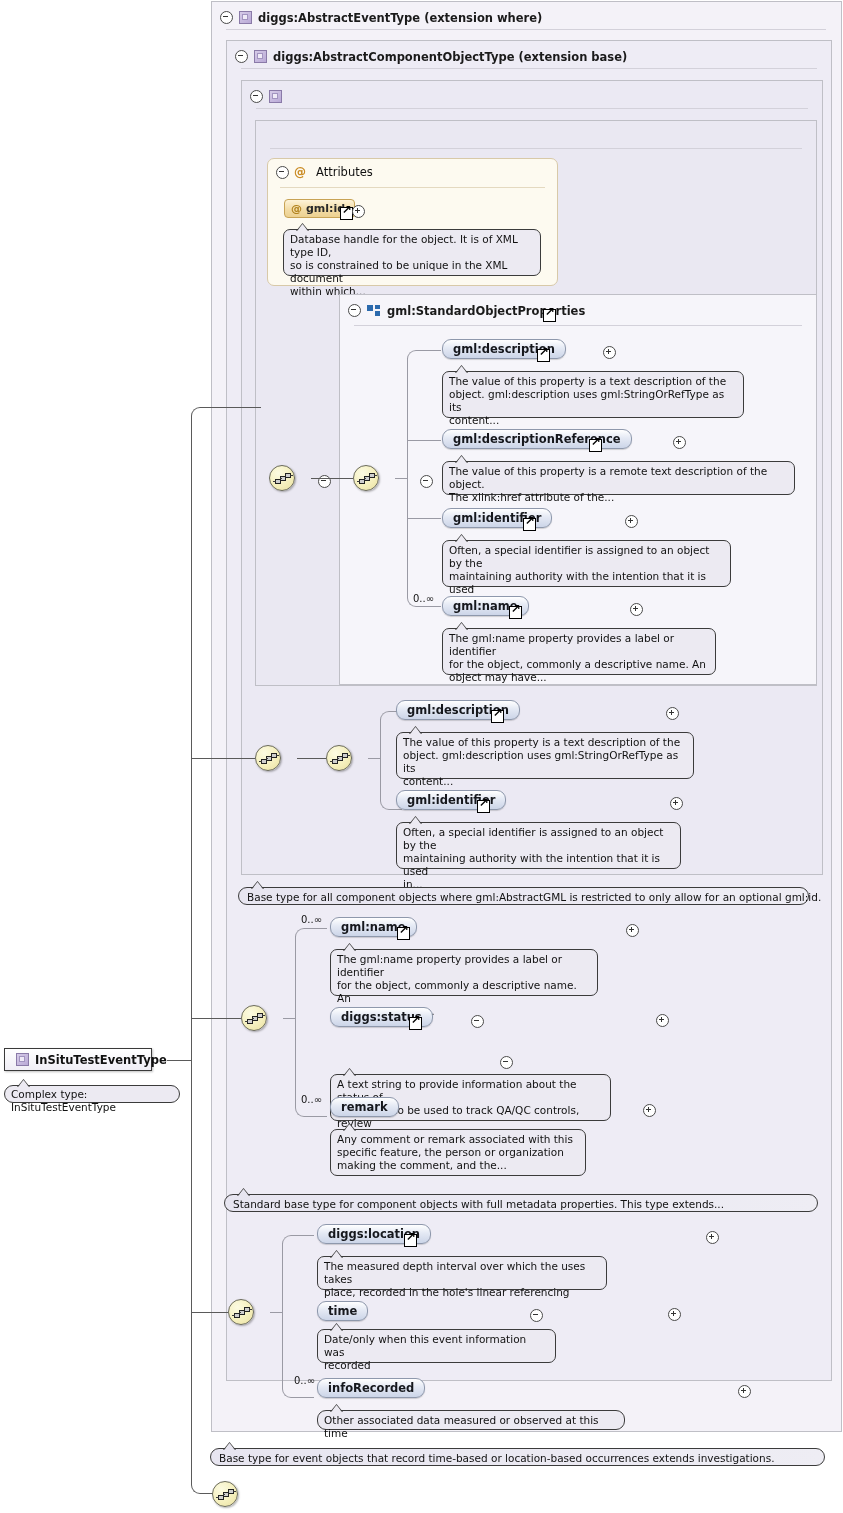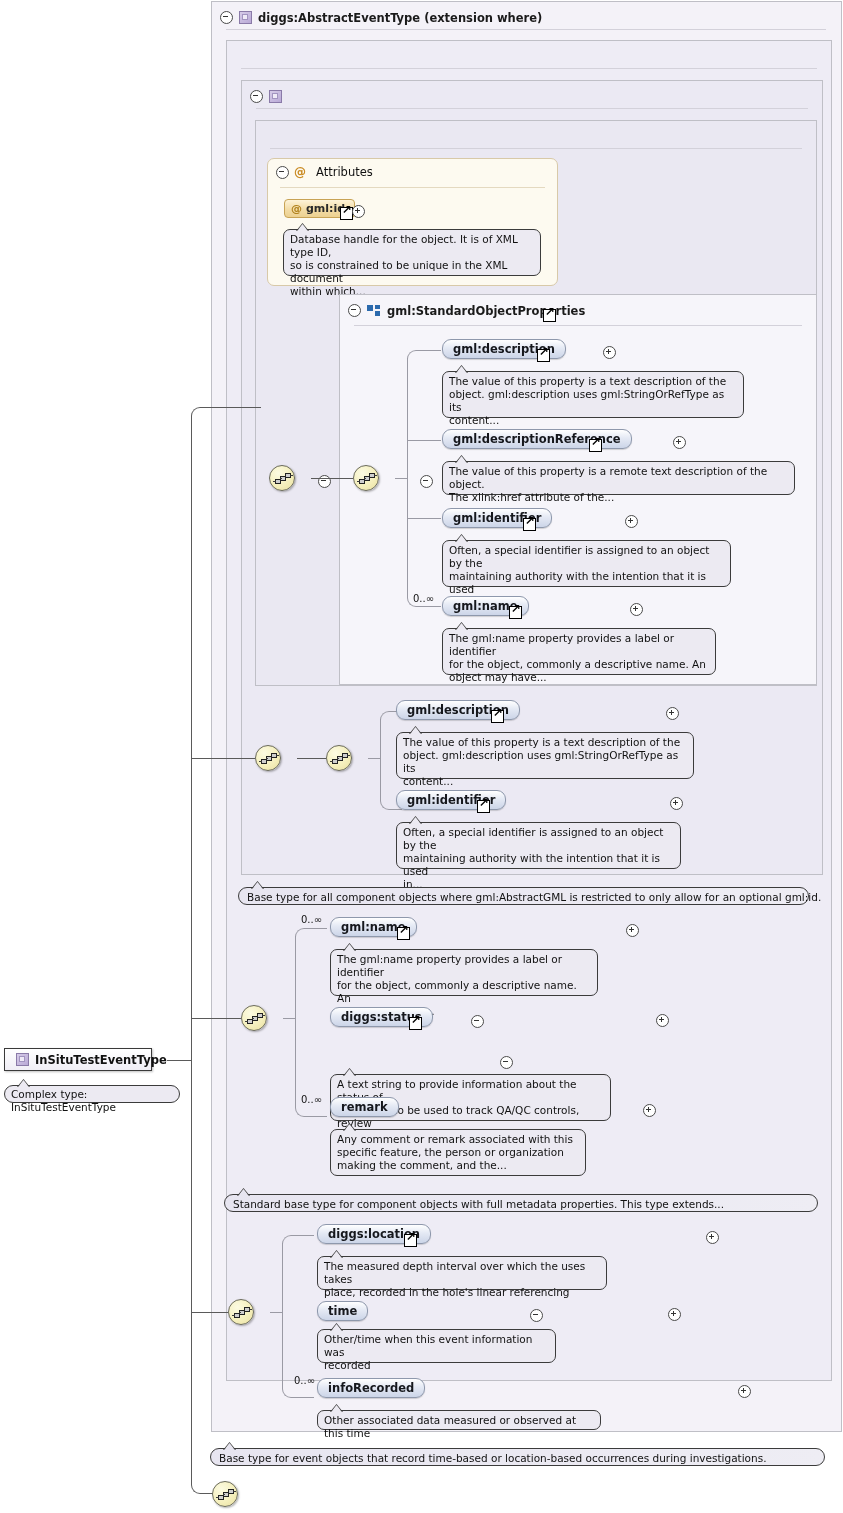"diggs:AbstractComponentObjectType" div.panel-head { html: none -> <div> <span></span> <span></span> <span>diggs:AbstractComponentObjectType (extension base)</span> </div> }
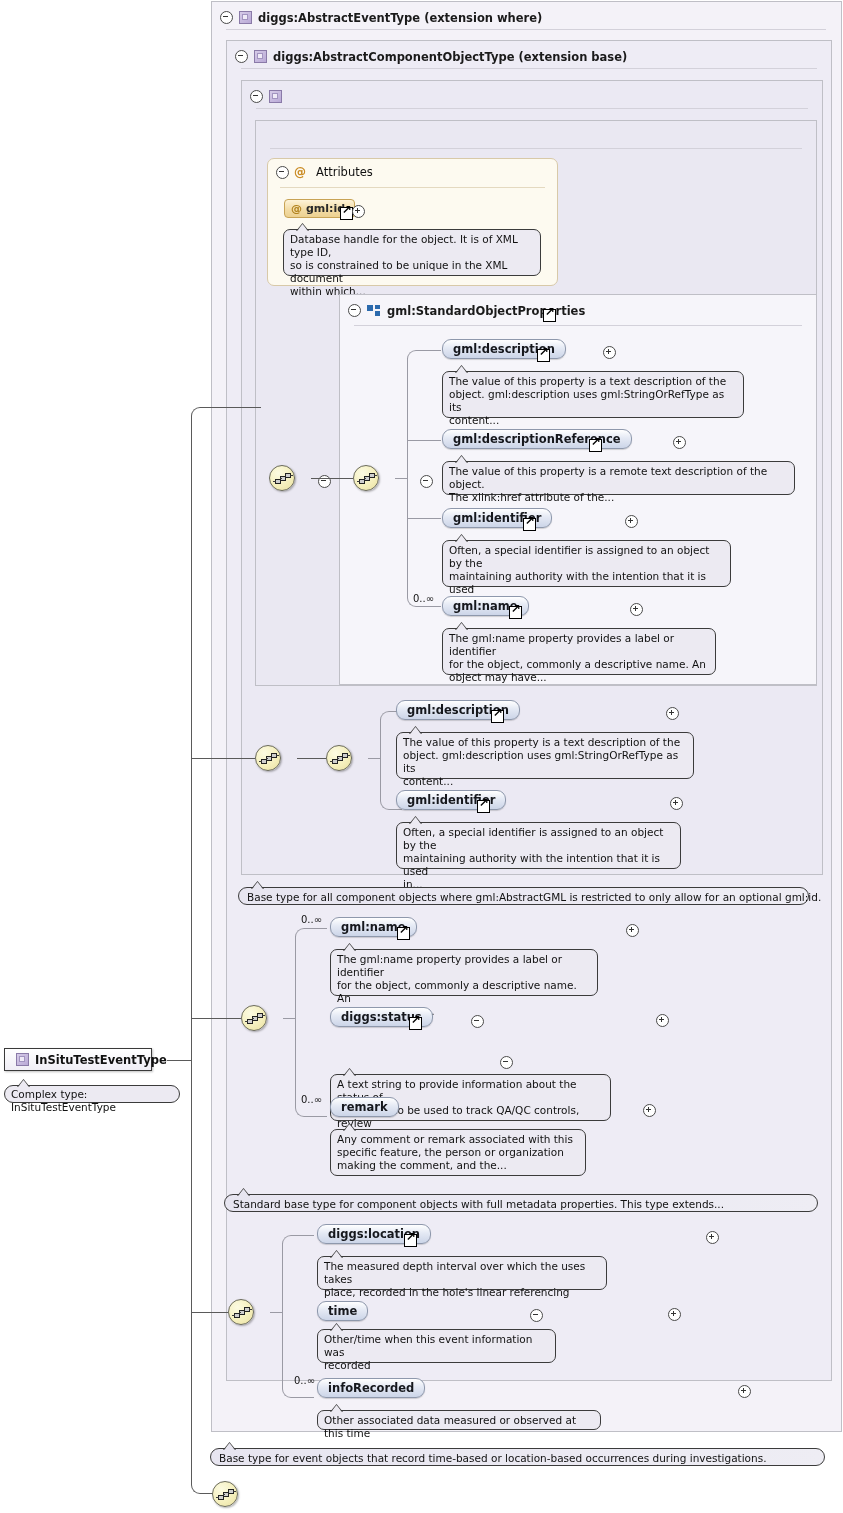"Other/time when this event information" div.bubble { text: Other/time -> Date/only }
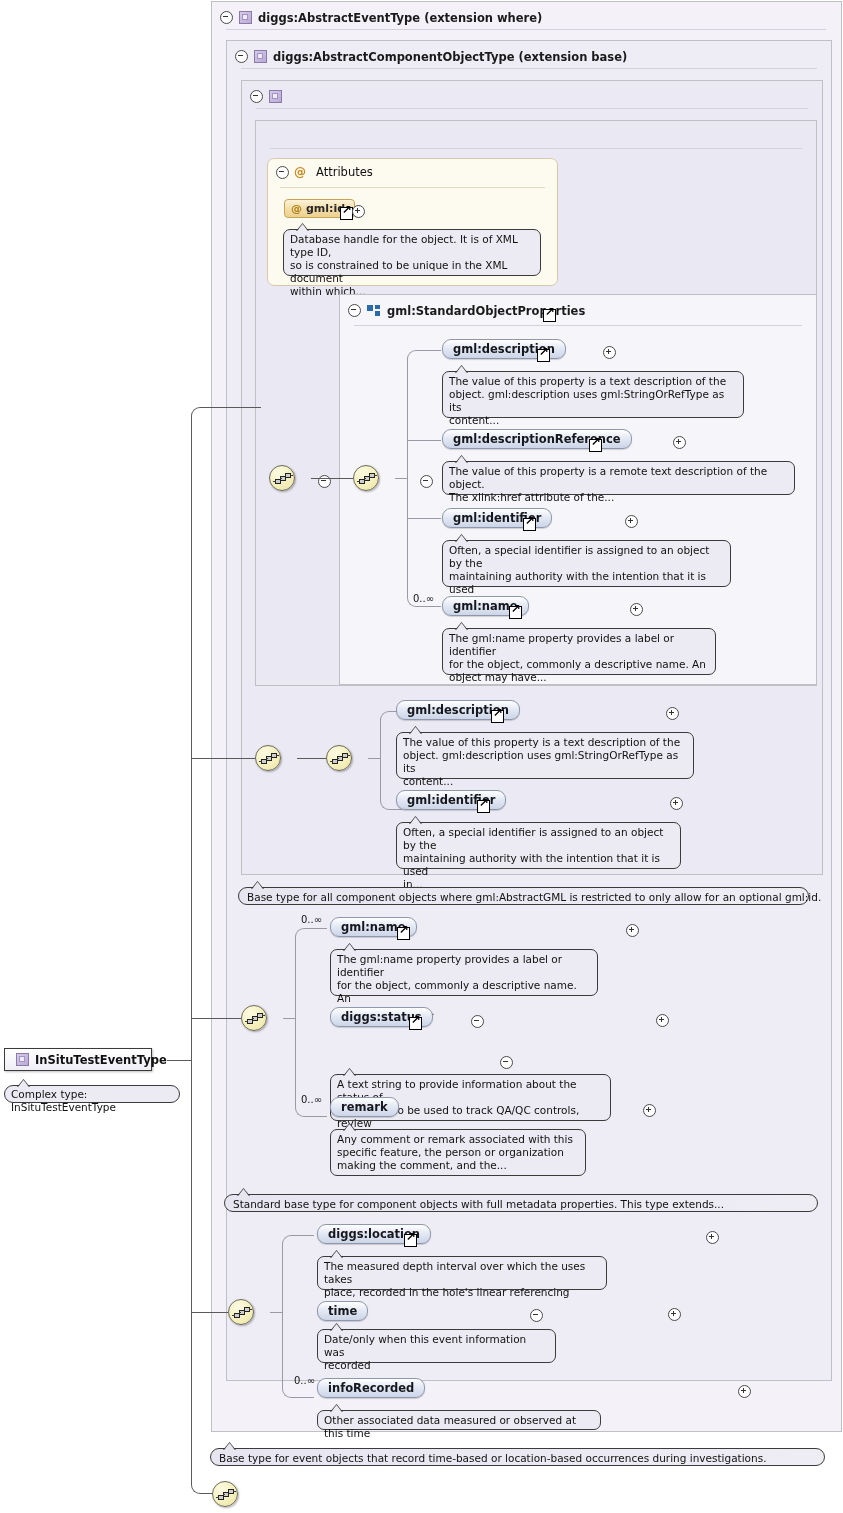"Other associated data measured or" div.bubble { border-radius: none -> 9px; width: 284px -> 308px }
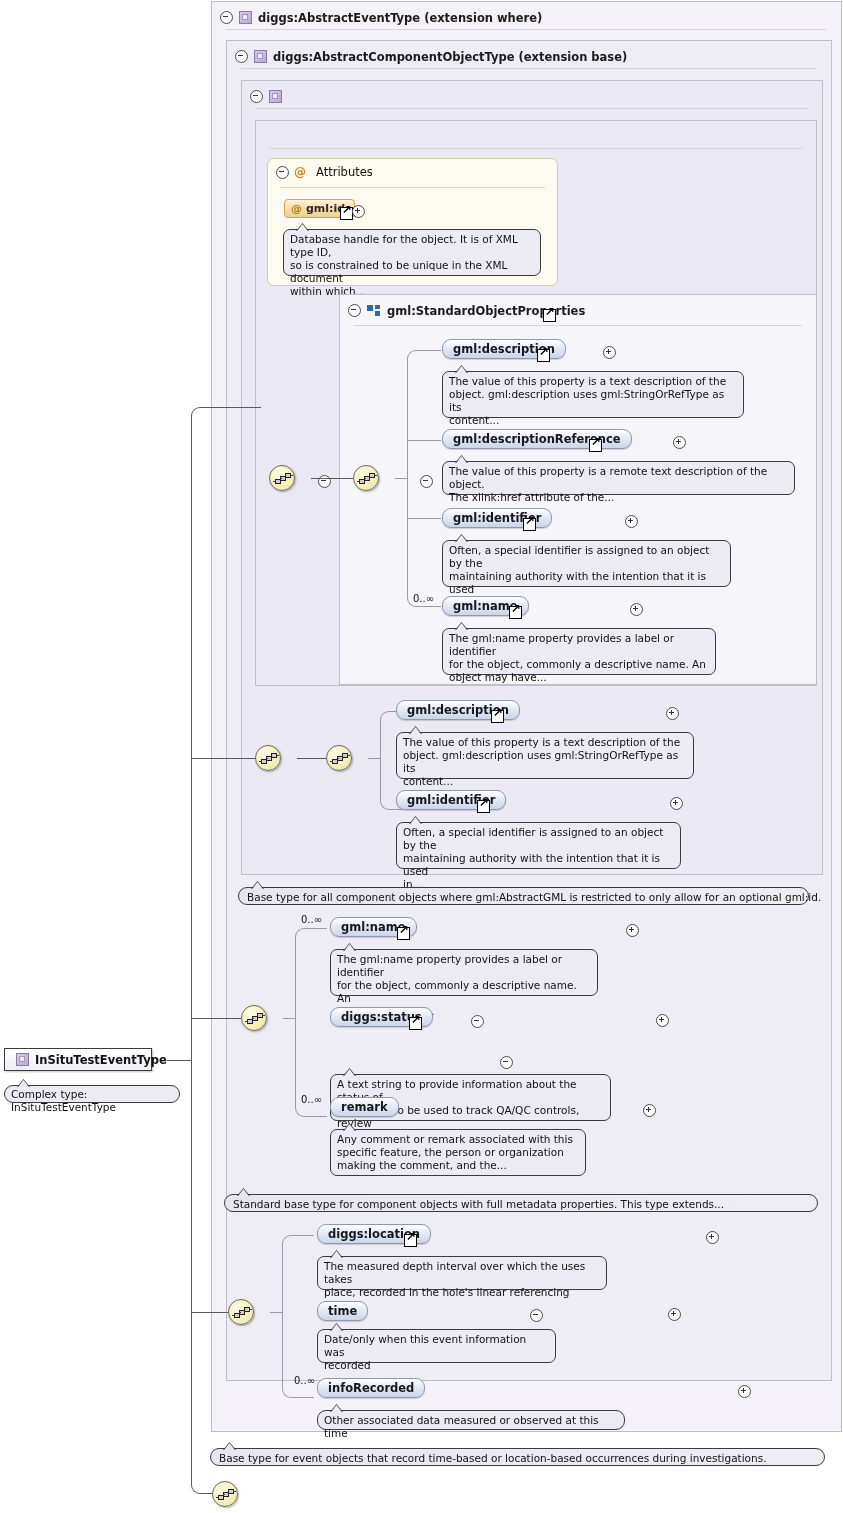"Base type for event objects" div.capbar { text: during -> extends }
